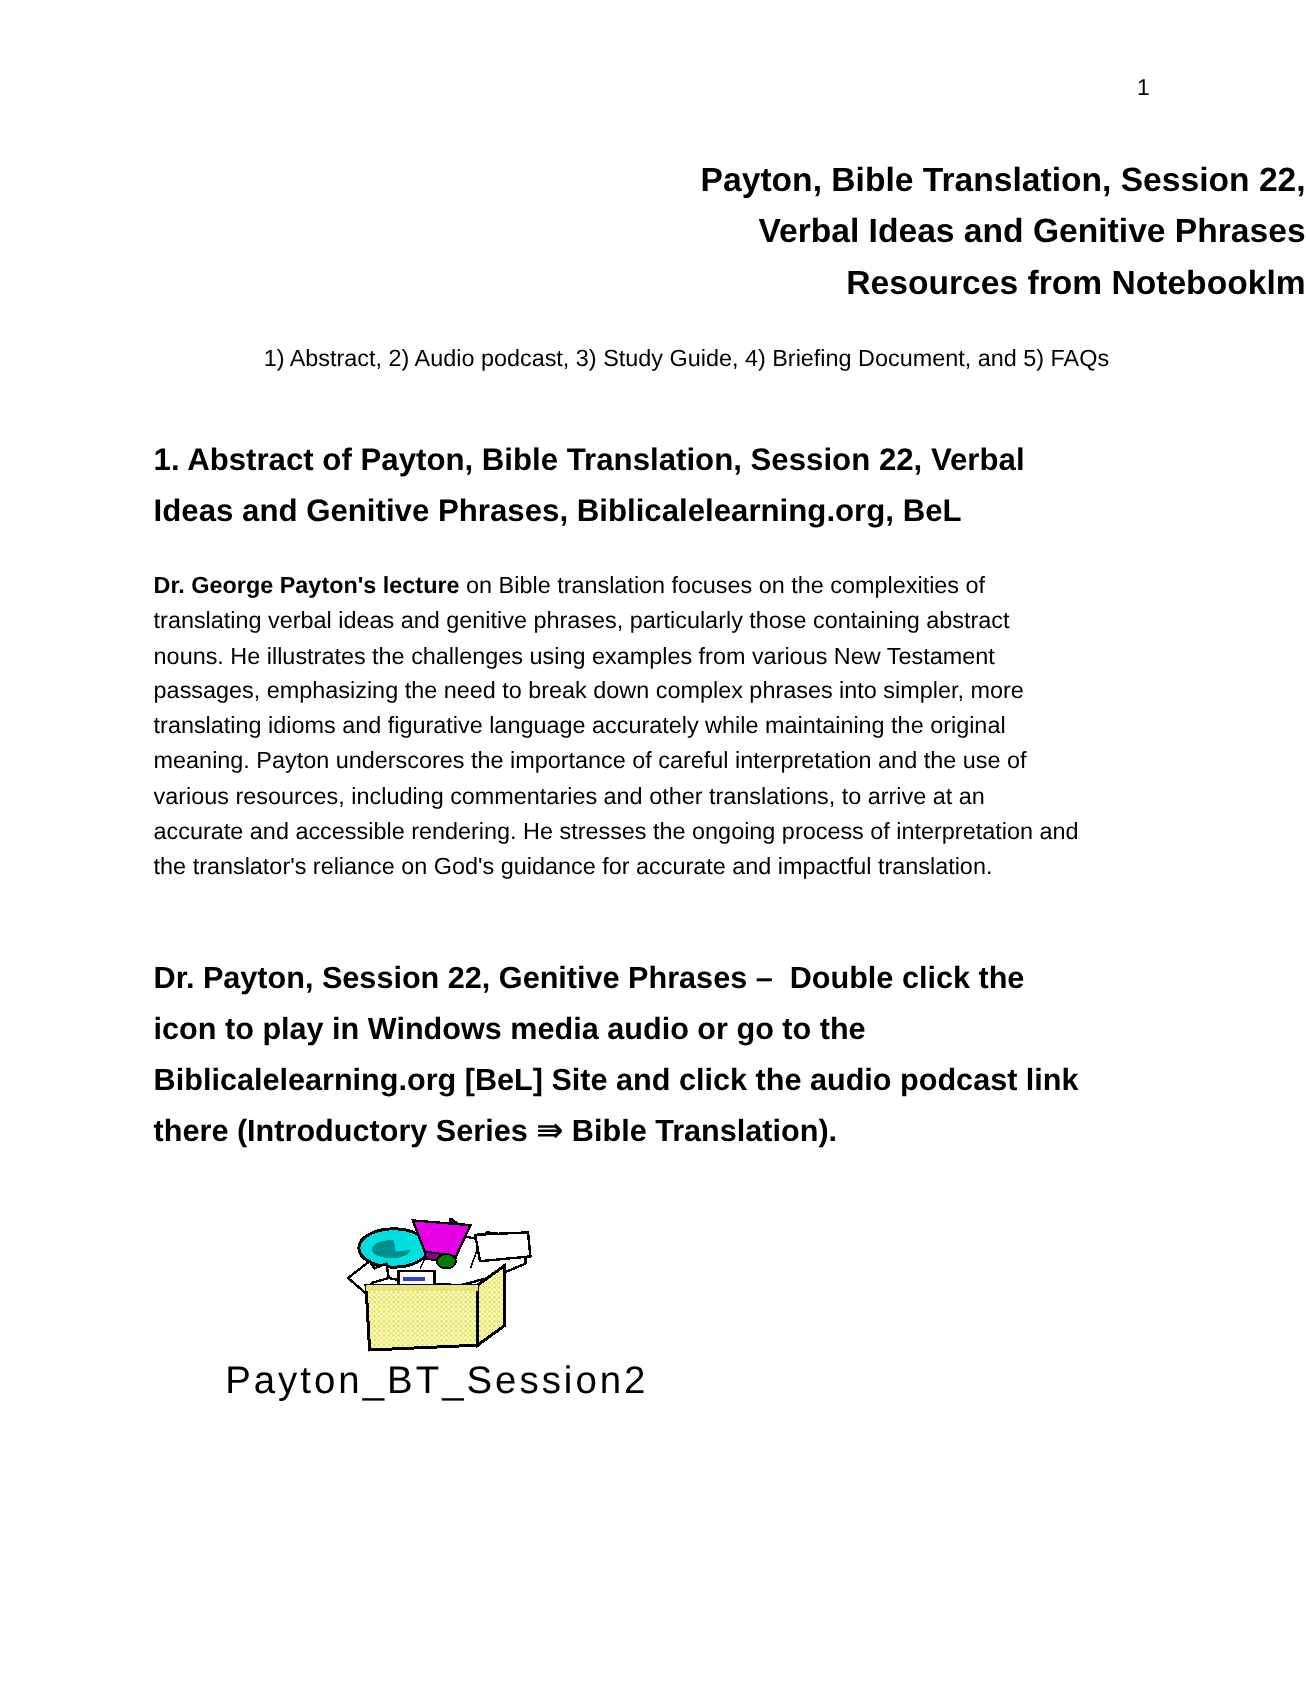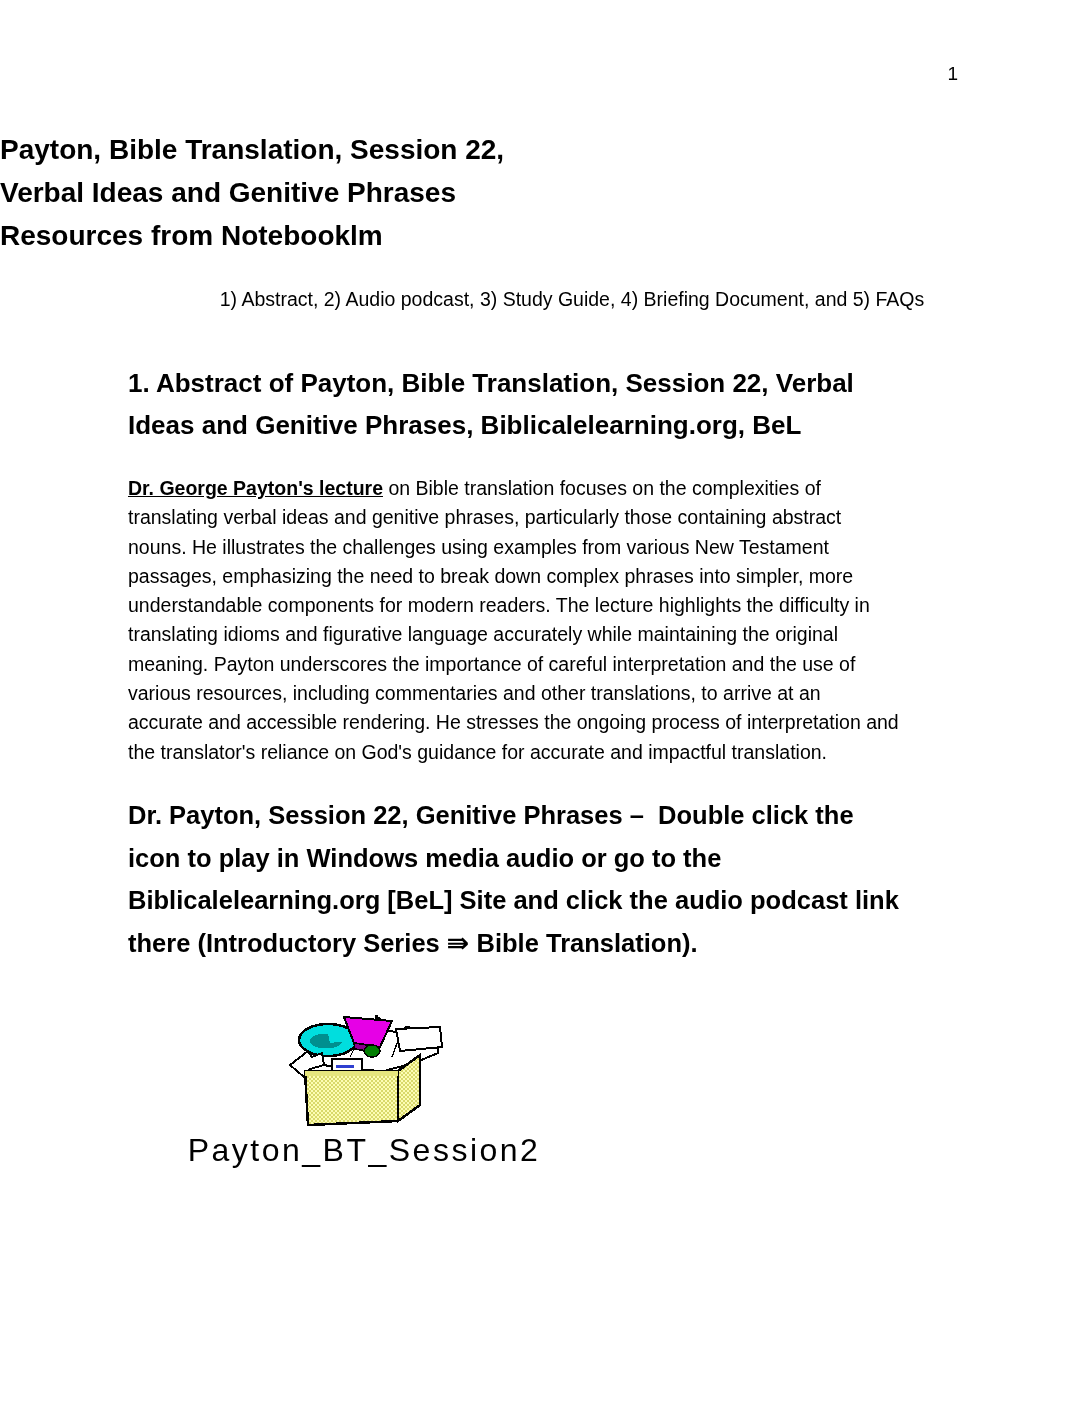"Payton, Bible Translation, Session 22," .title { text-align: left -> right }
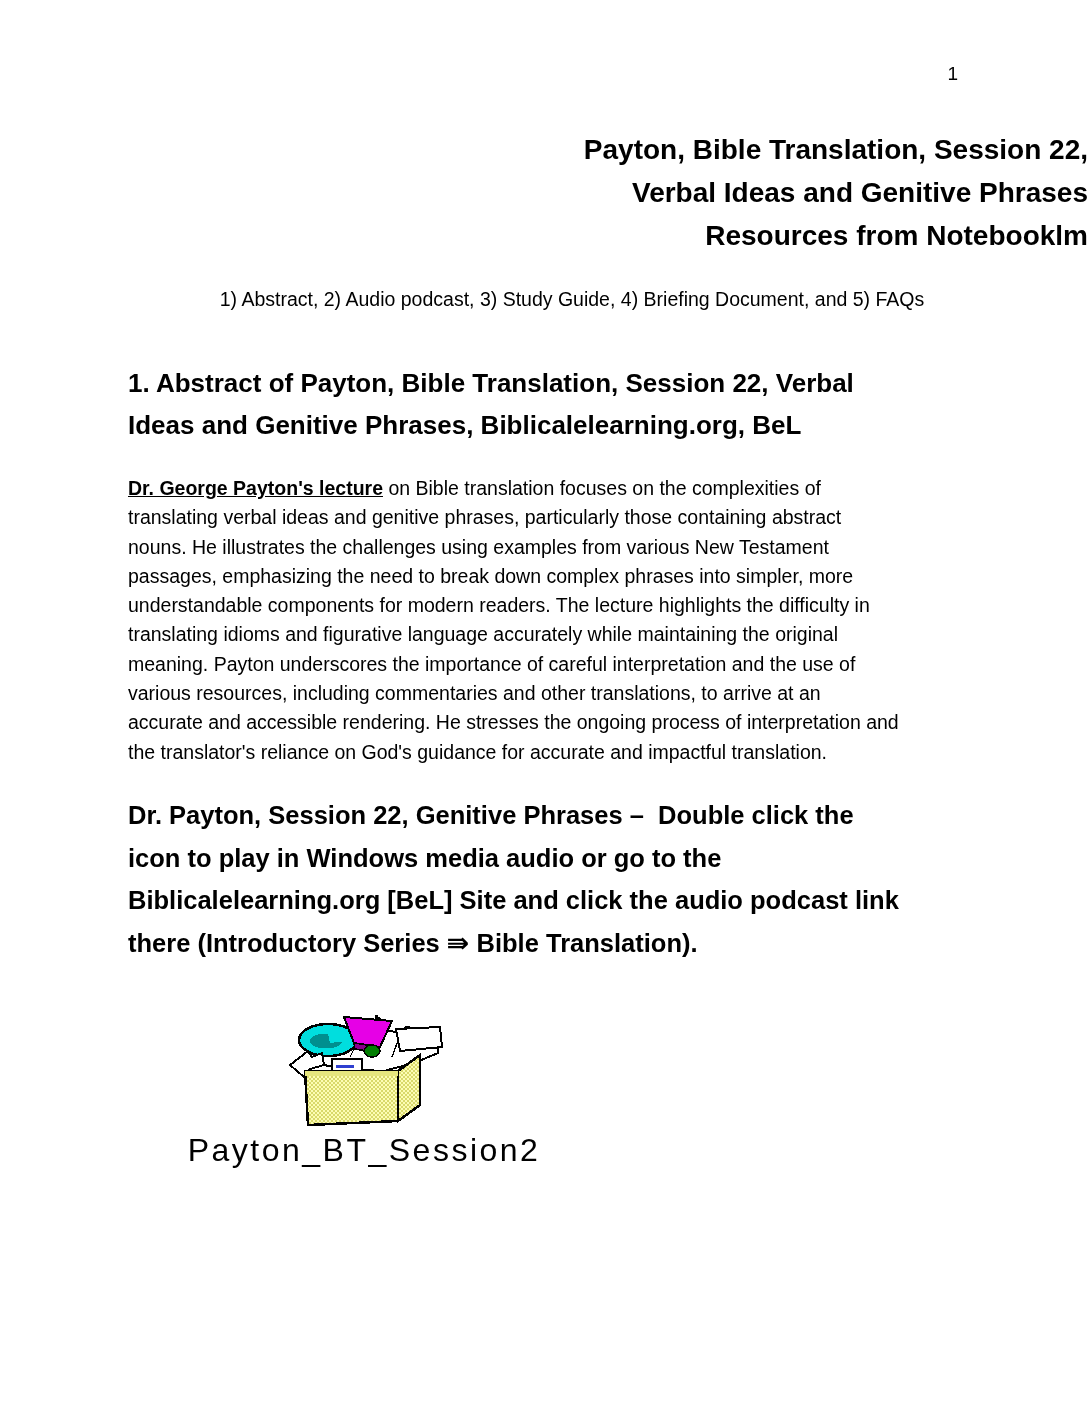"Dr. George Payton's lecture" .bold { text-decoration: underline -> none }
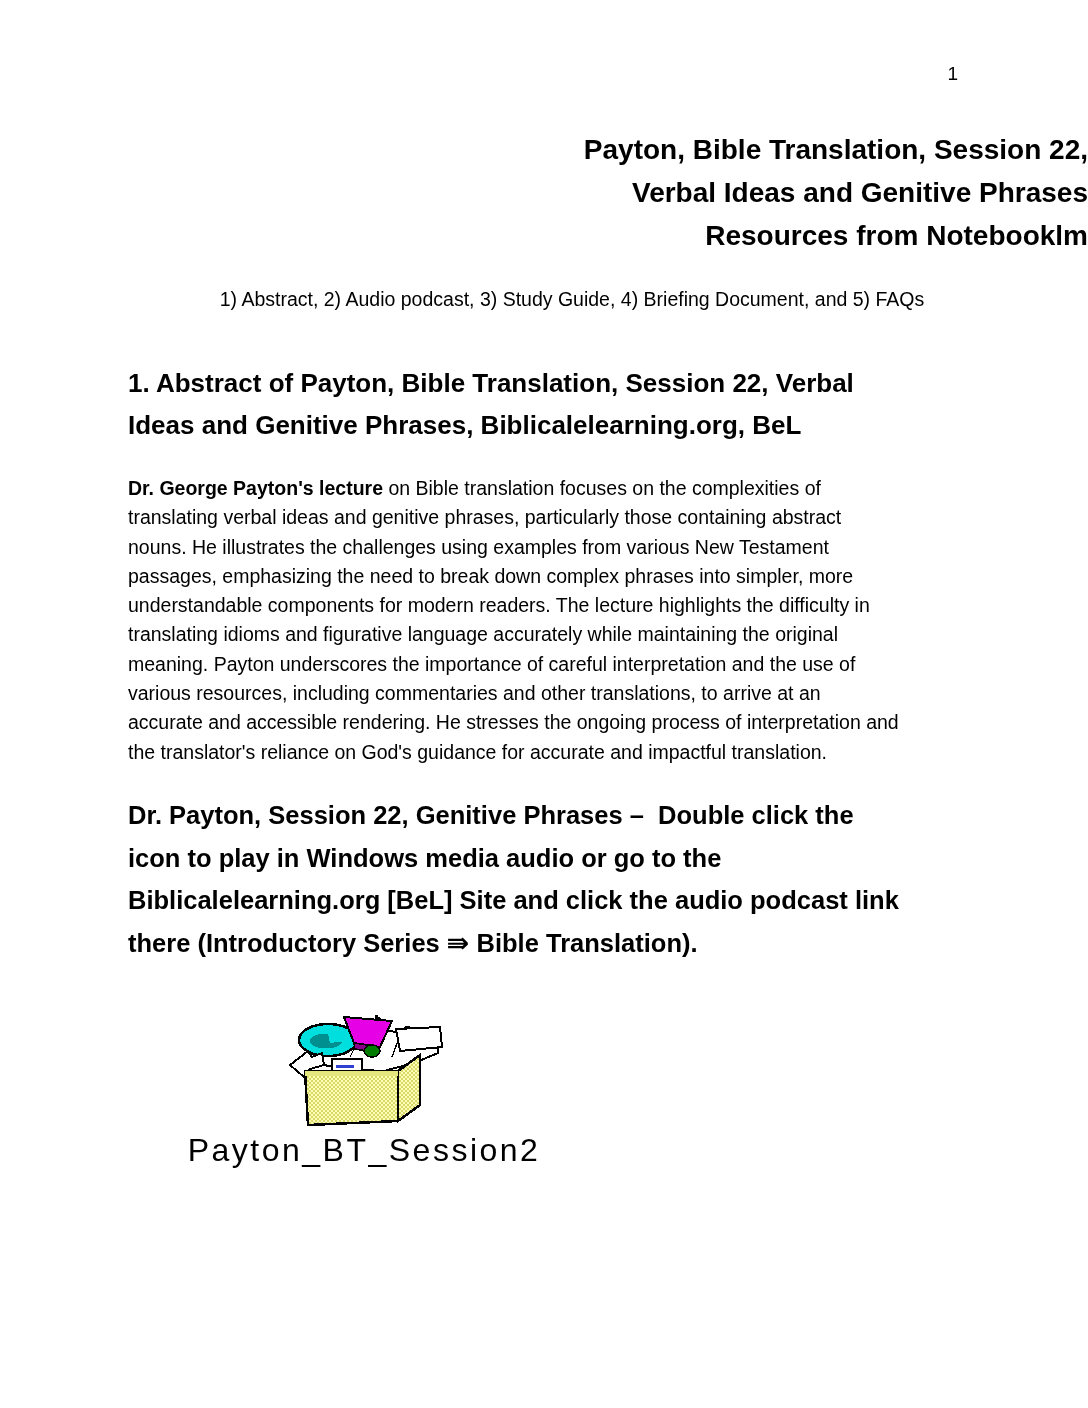"understandable components for modern" div.line { html: <div>understandable components for modern readers. The lecture highlights the difficulty in</div> -> none }
